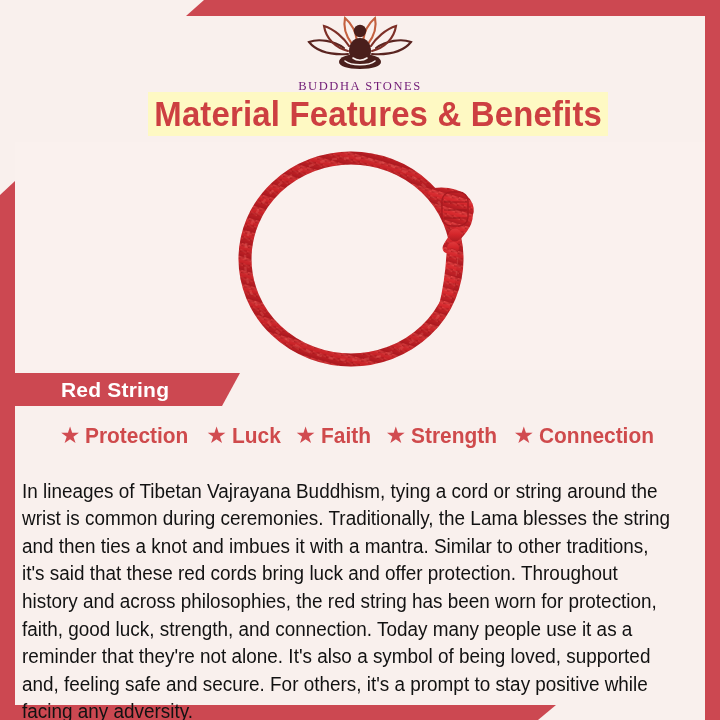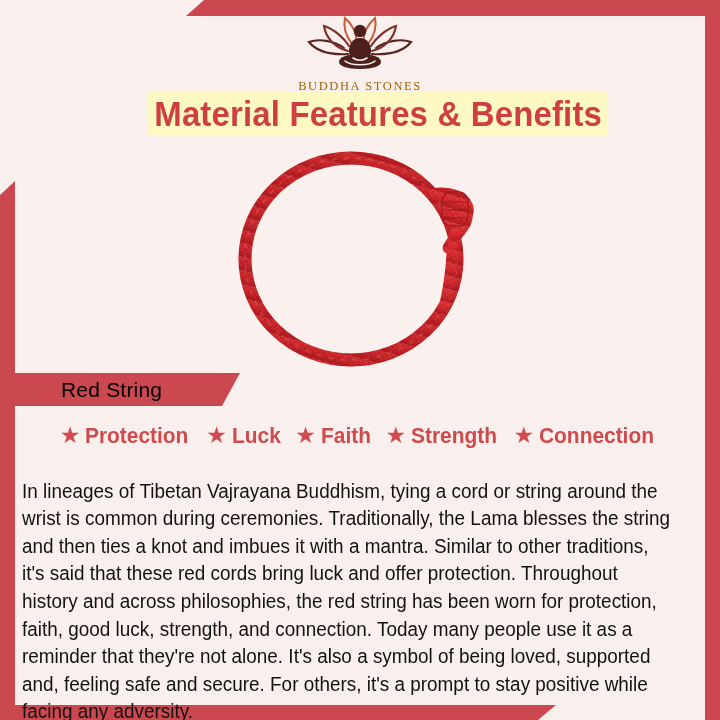"BUDDHA STONES" .logo-word { color: #a16207 -> #701a75 }
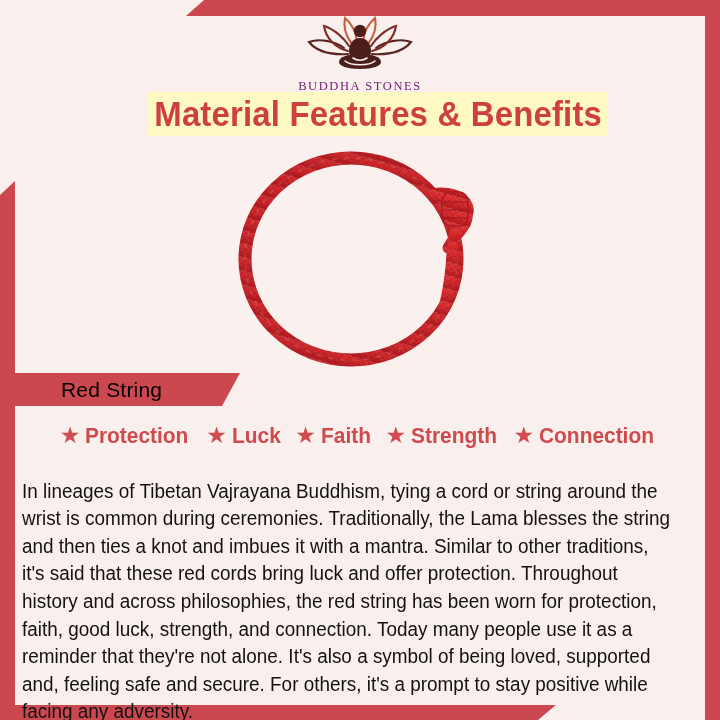"Red String" .label-text { color: #000000 -> #ffffff; font-weight: normal -> bold }
